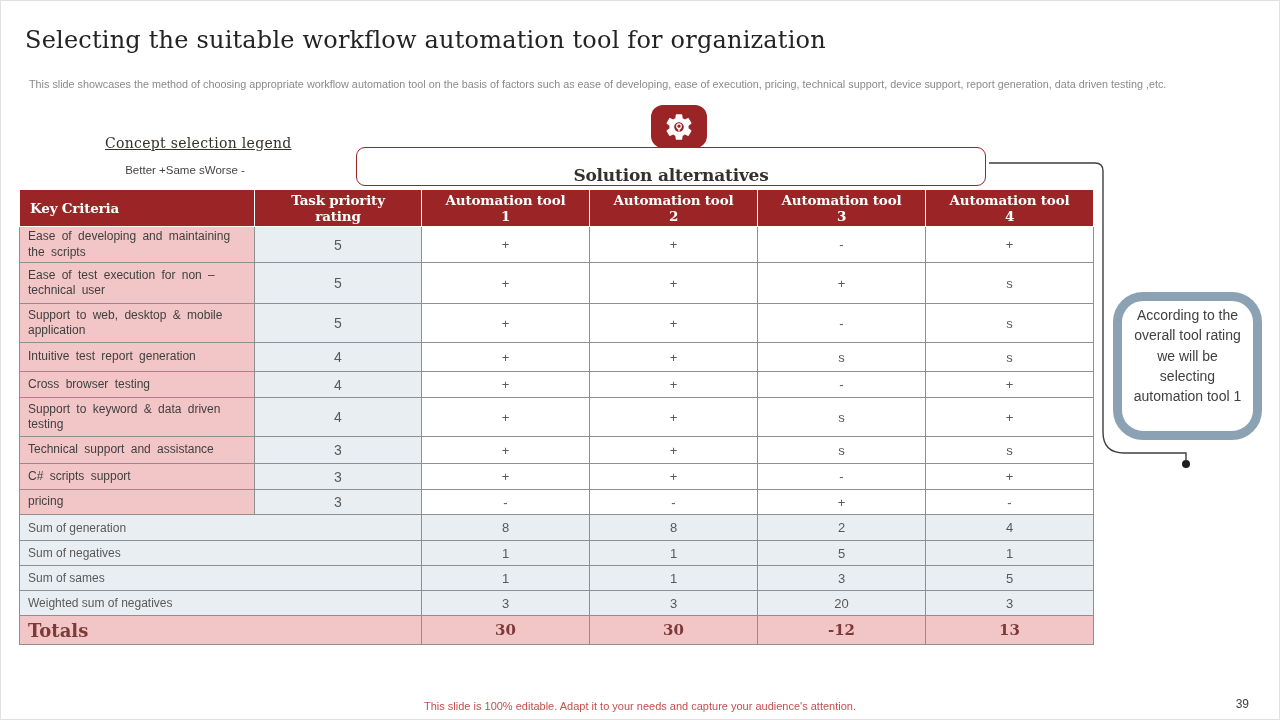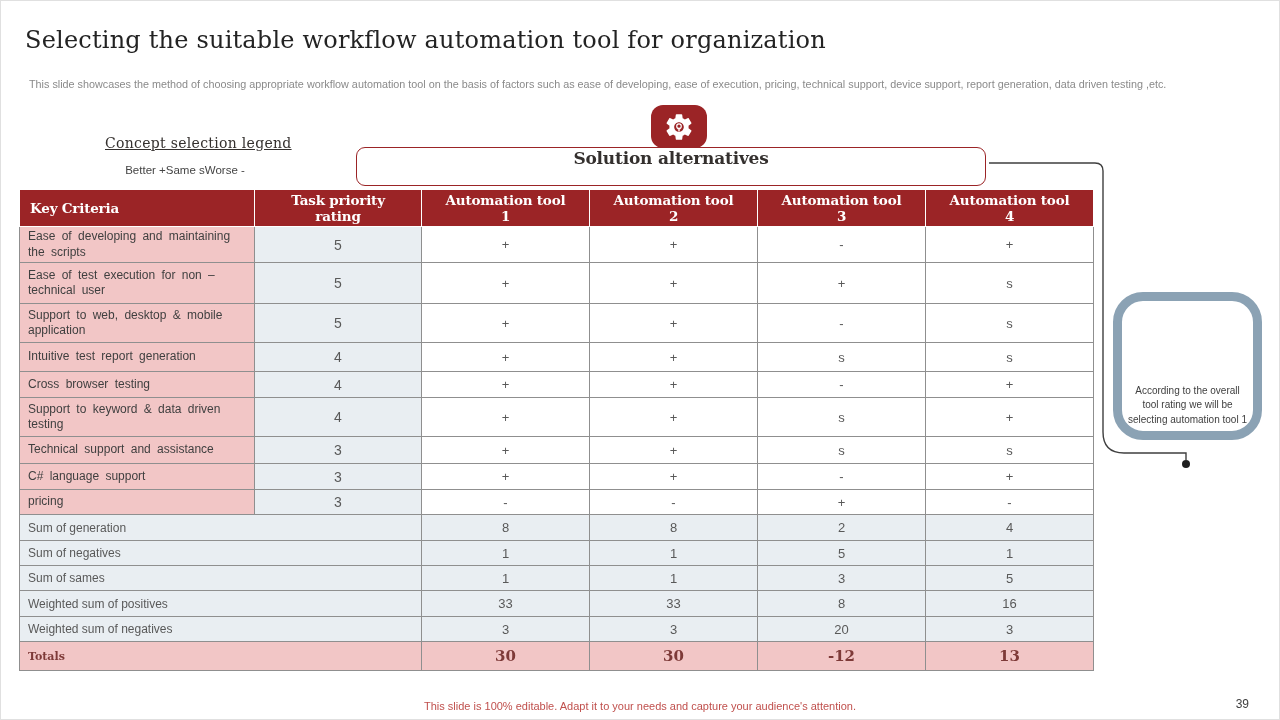"Solution alternatives" .banner { align-items: flex-start -> flex-end }
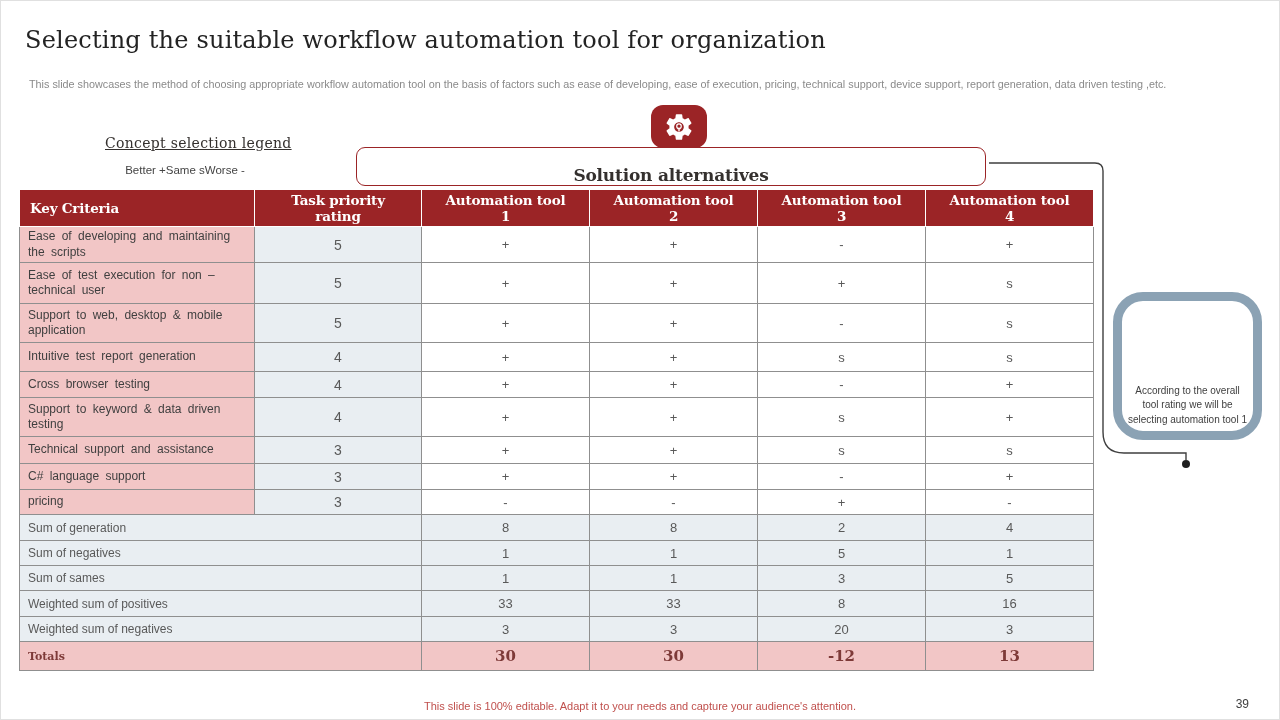"According to the overall tool" .callout { align-items: flex-end -> flex-start; font-size: 10px -> 14px }
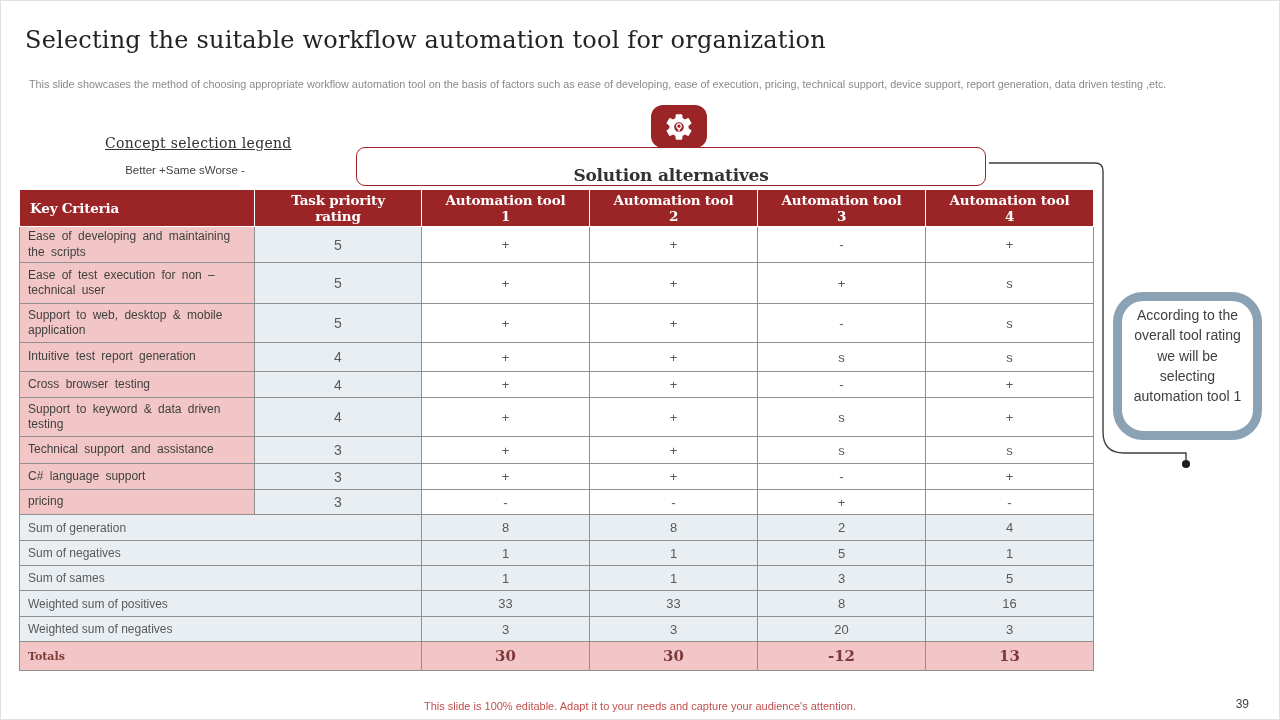"C# language support" td.criteria-cell { text: language -> scripts }
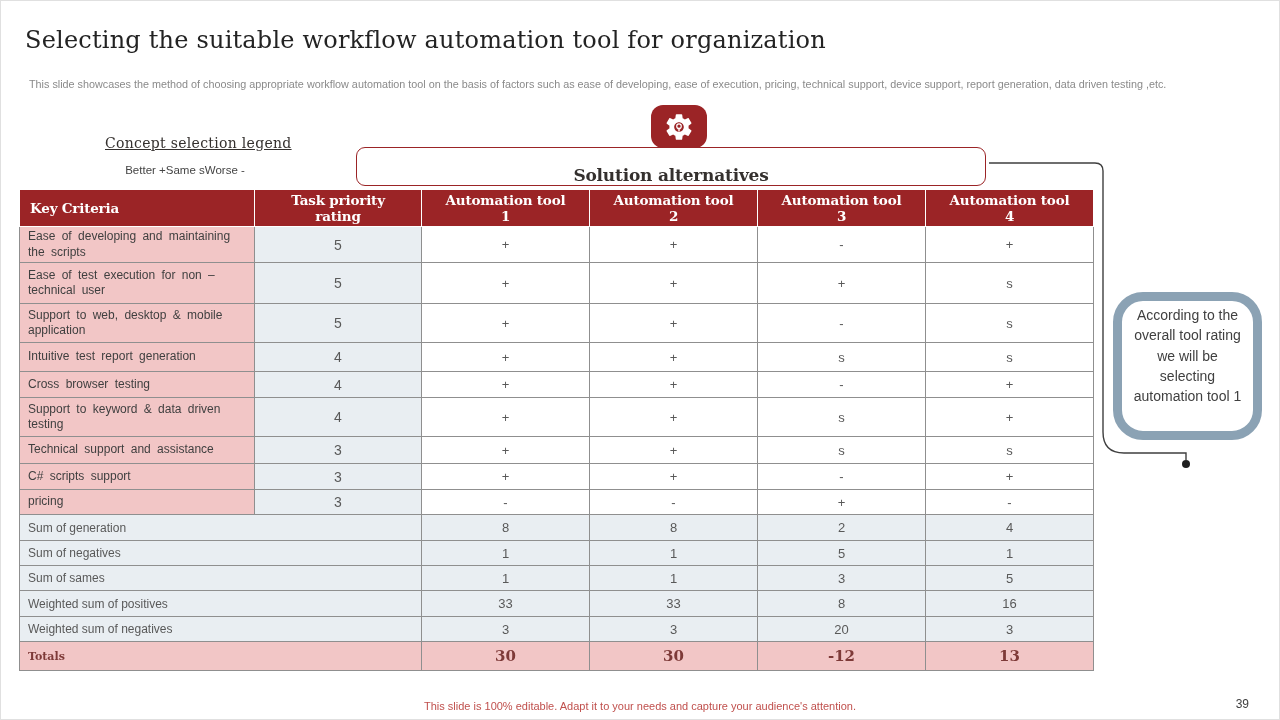"Weighted sum of positives" tr { html: <tr> <td>Weighted sum of positives</td> <td>33</td> <td>33</td> <td>8</td> <td>16</td> </tr> -> none }
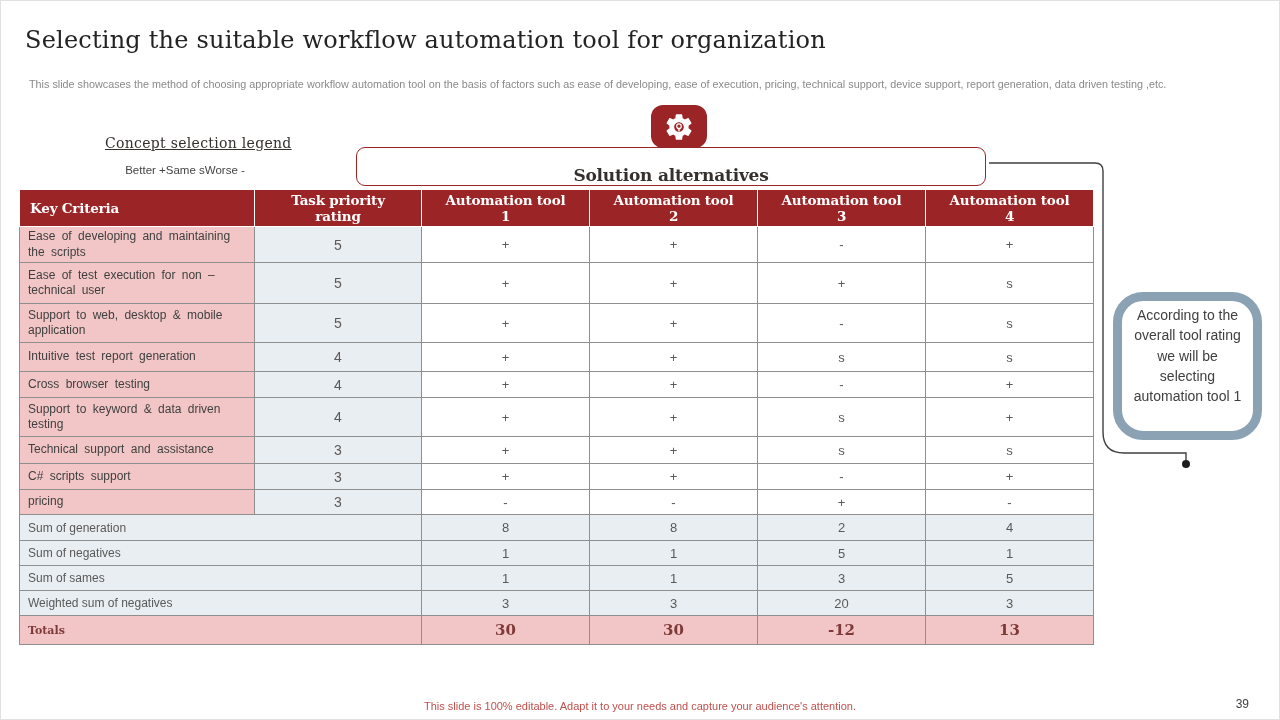"Totals" td.totals-label { font-size: 11px -> 18px }
